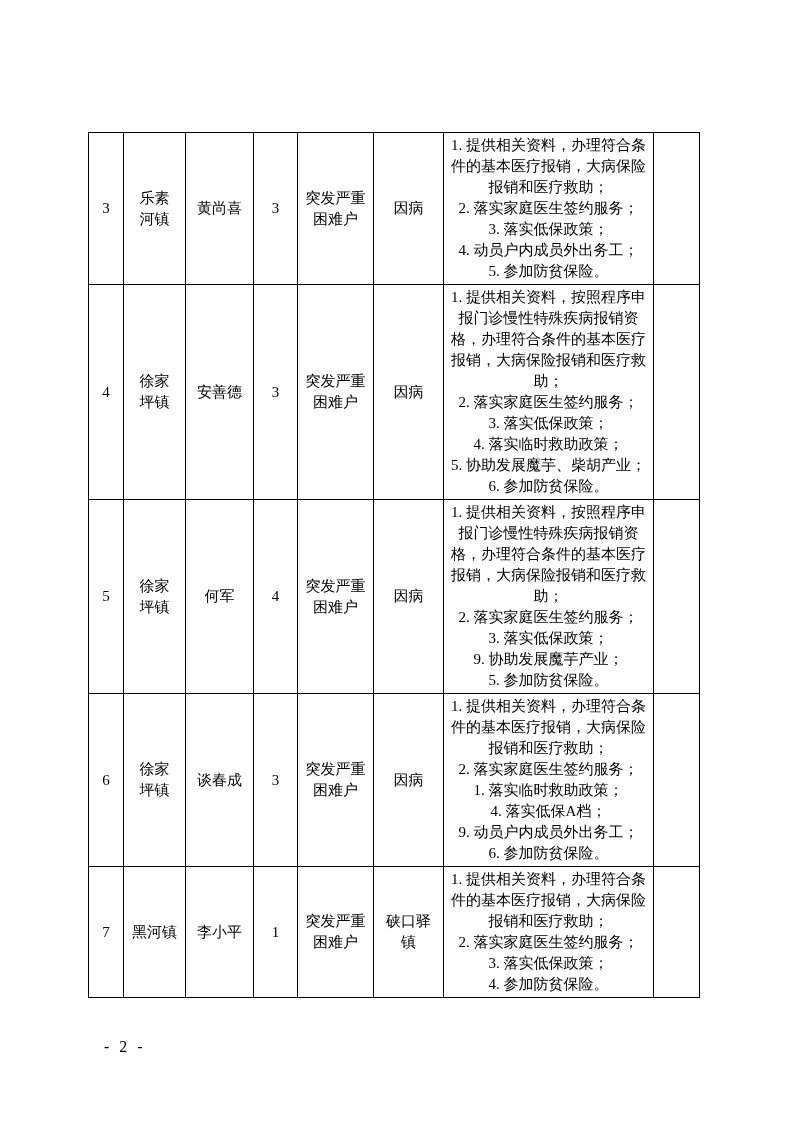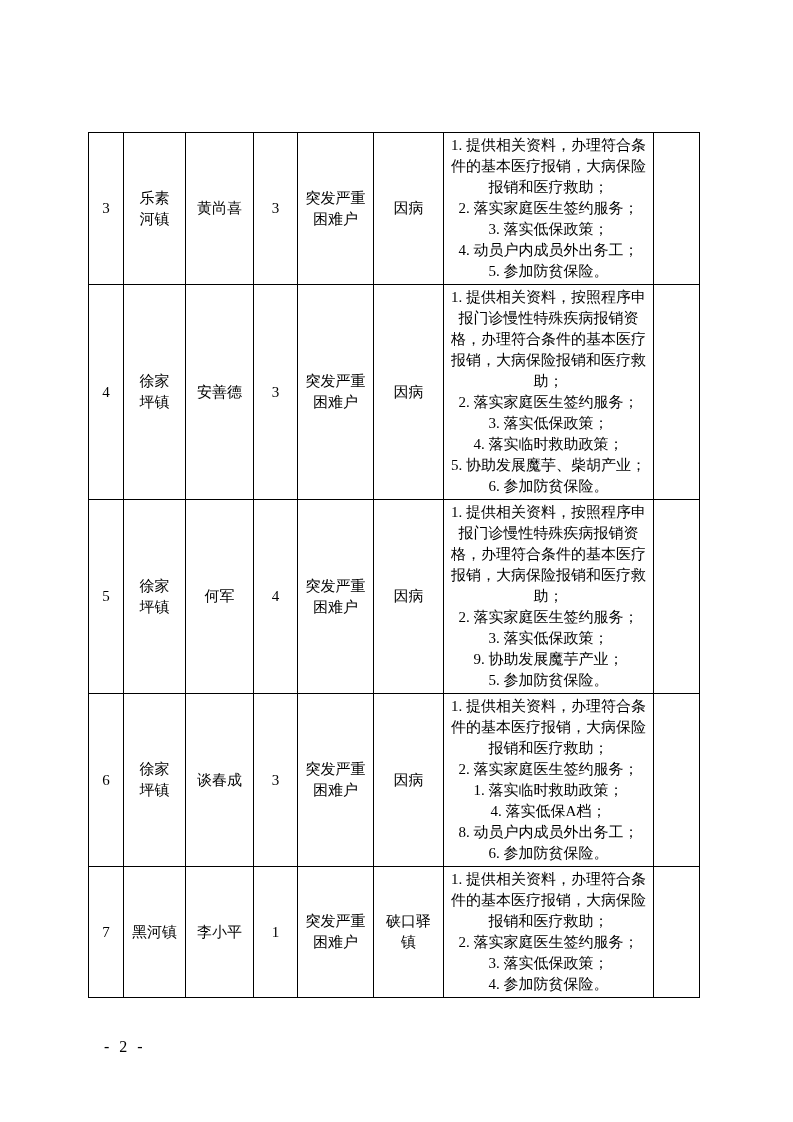"8. 动员户内成员外出务工；" div.measure-item { text: 8 -> 9 }
